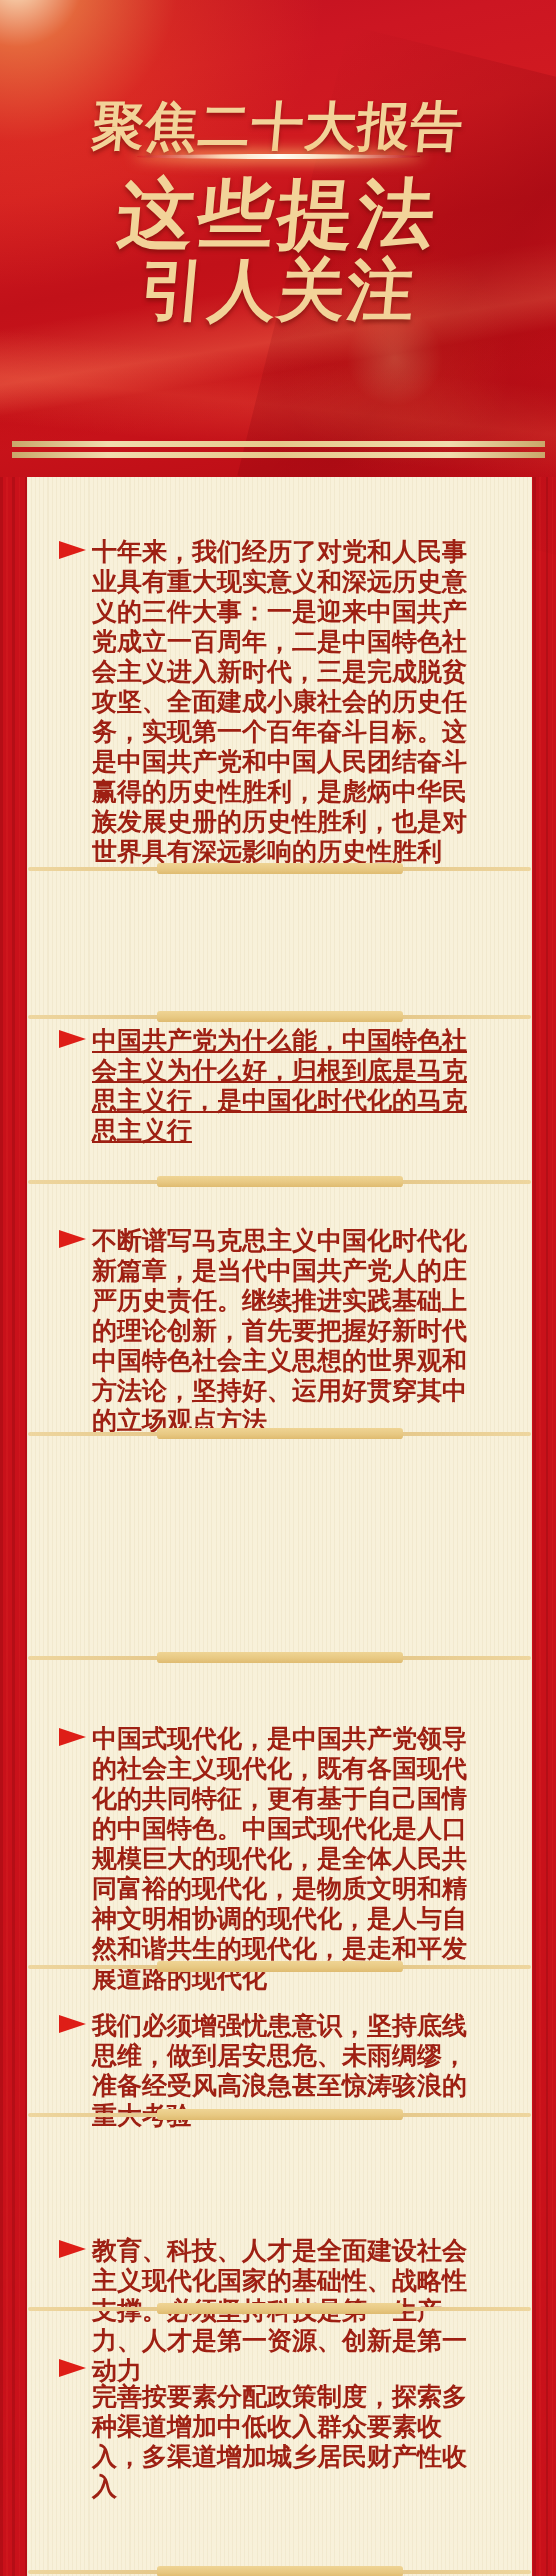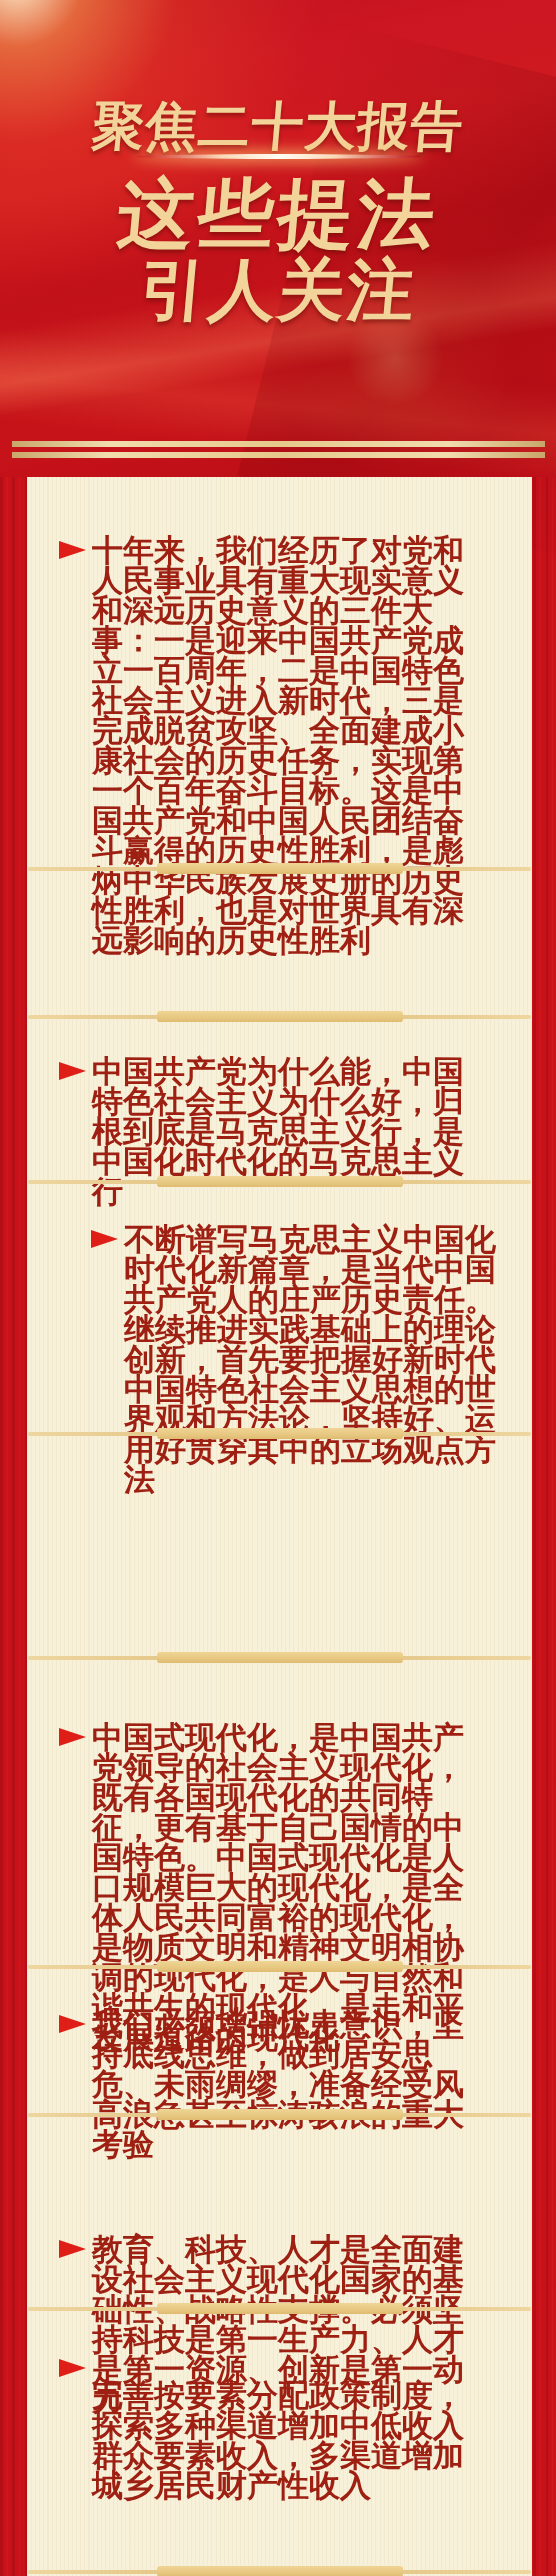"十年来，我们经历了对党和人民事业具有重大现实意义和深远历史意义的三件大事：一是迎" .section { font-size: 31px -> 25px }
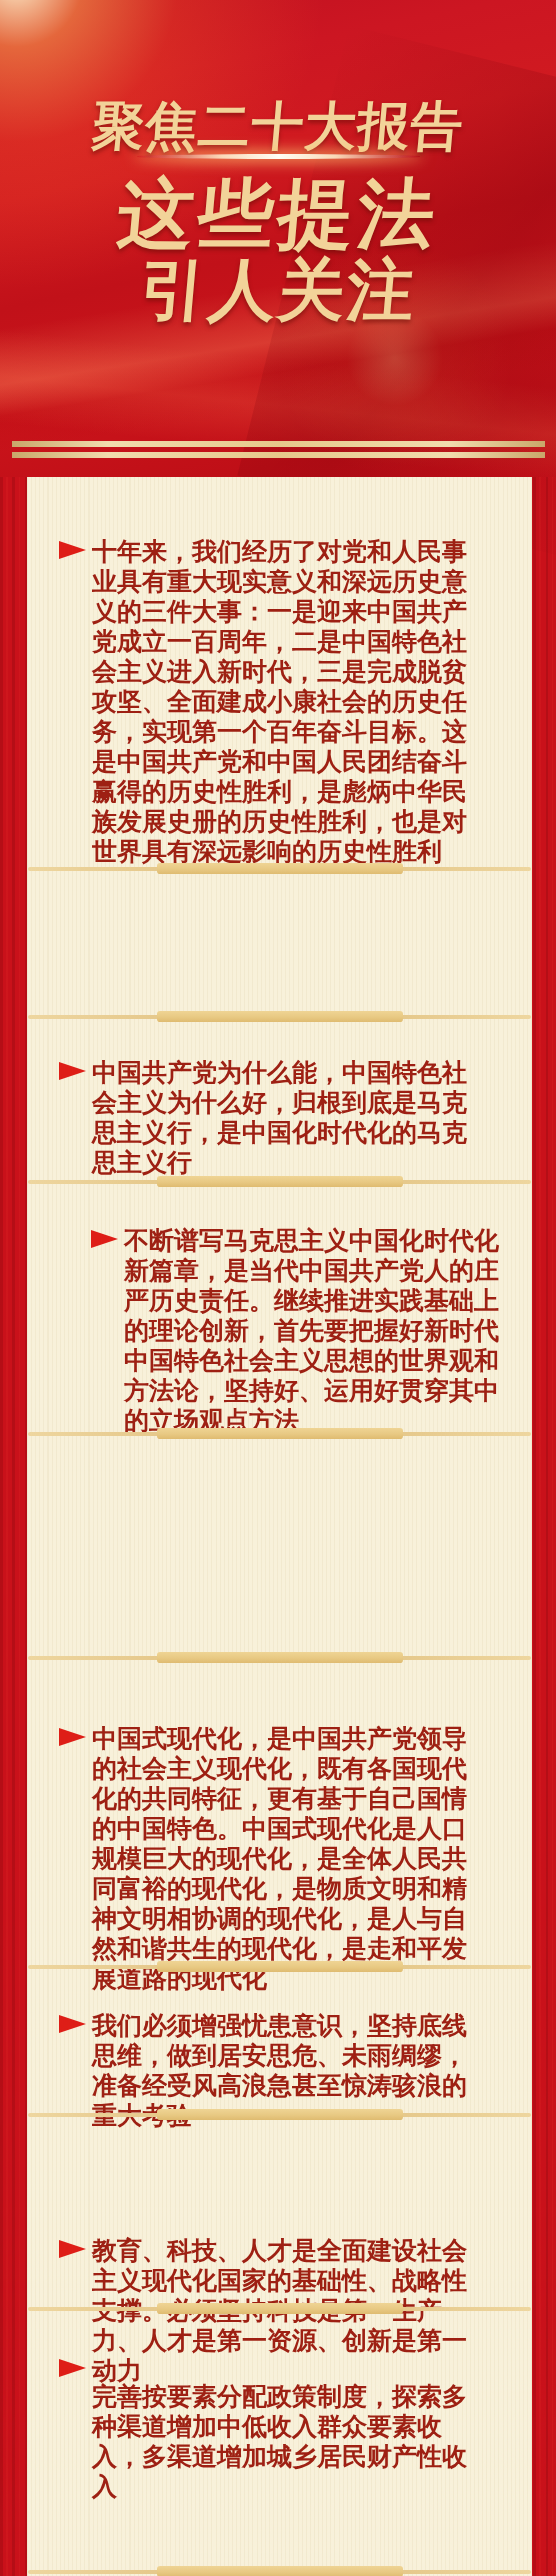"中国共产党为什么能，中国特色社会主义为什么好，归根到底是马克思主义行，是中国化时" div.section { text-decoration: none -> underline; top: 580px -> 548px }
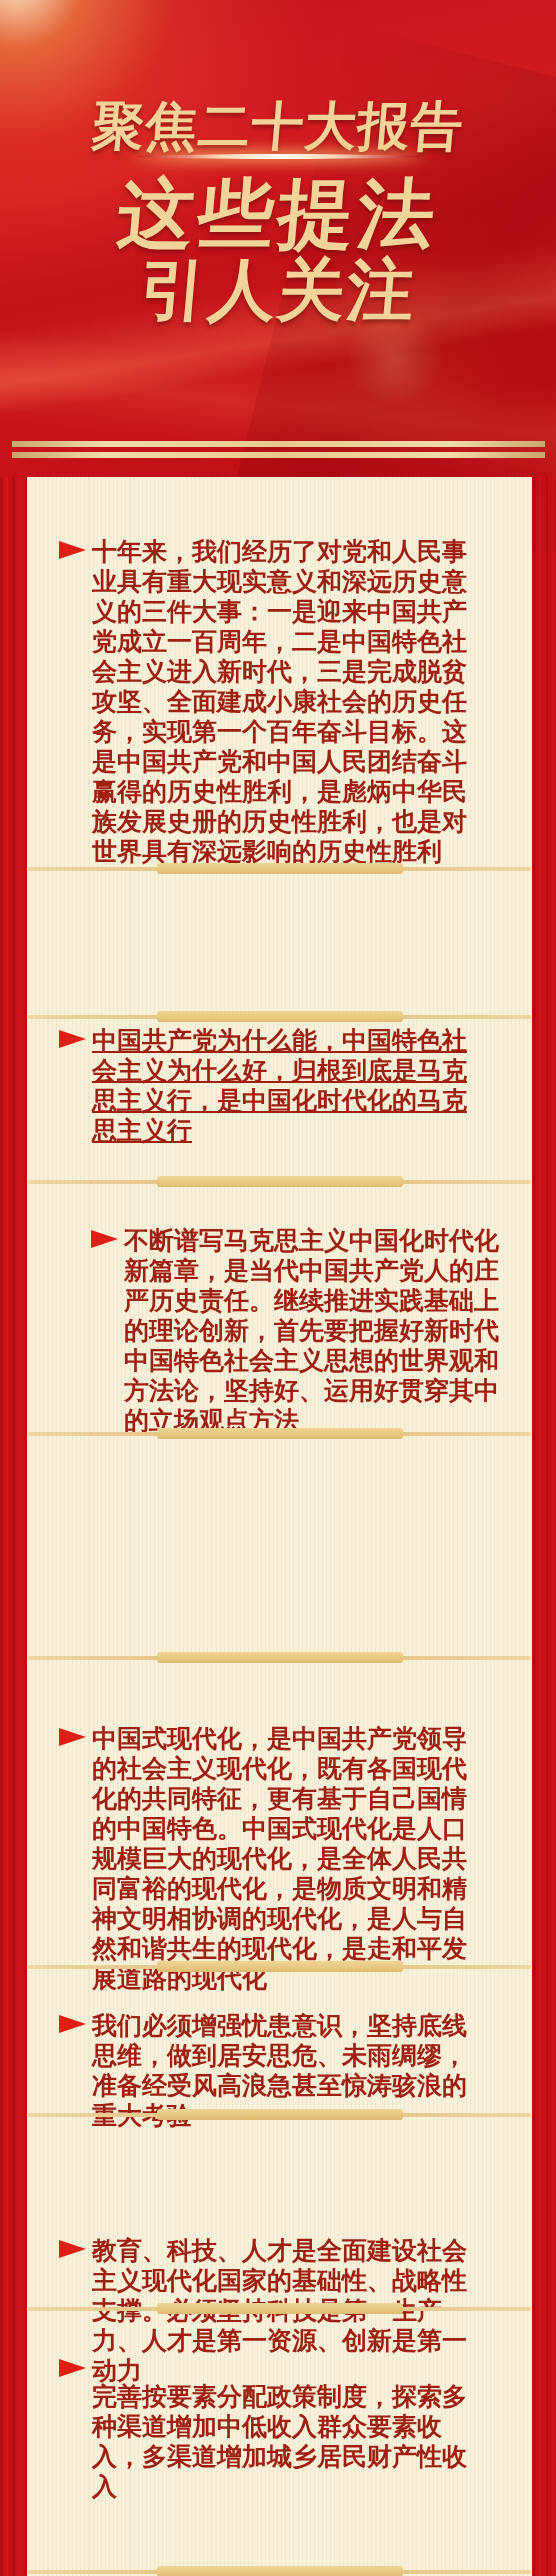"不断谱写马克思主义中国化时代化新篇章，是当代中国共产党人的庄严历史责任。继续推进" div.section { margin-left: 32px -> none }
